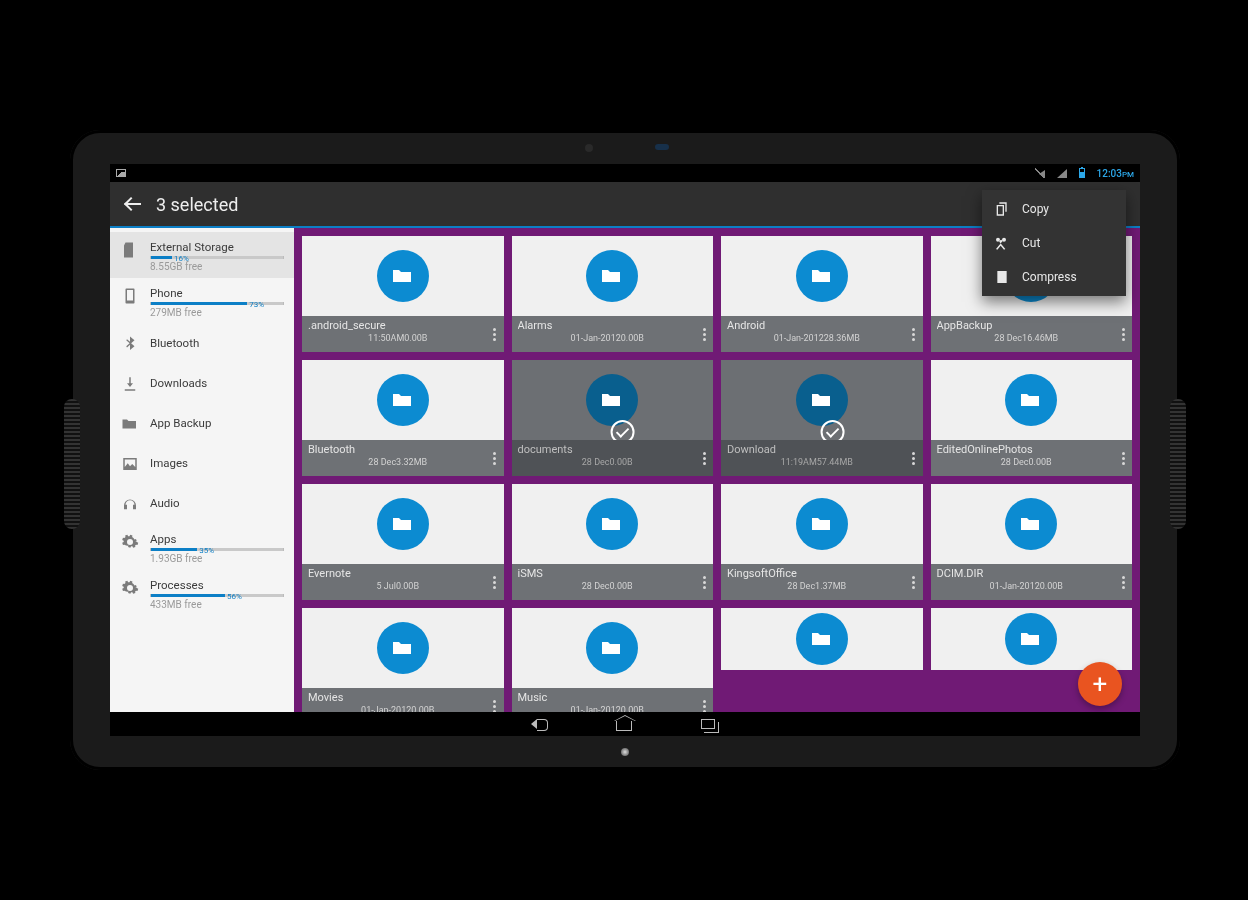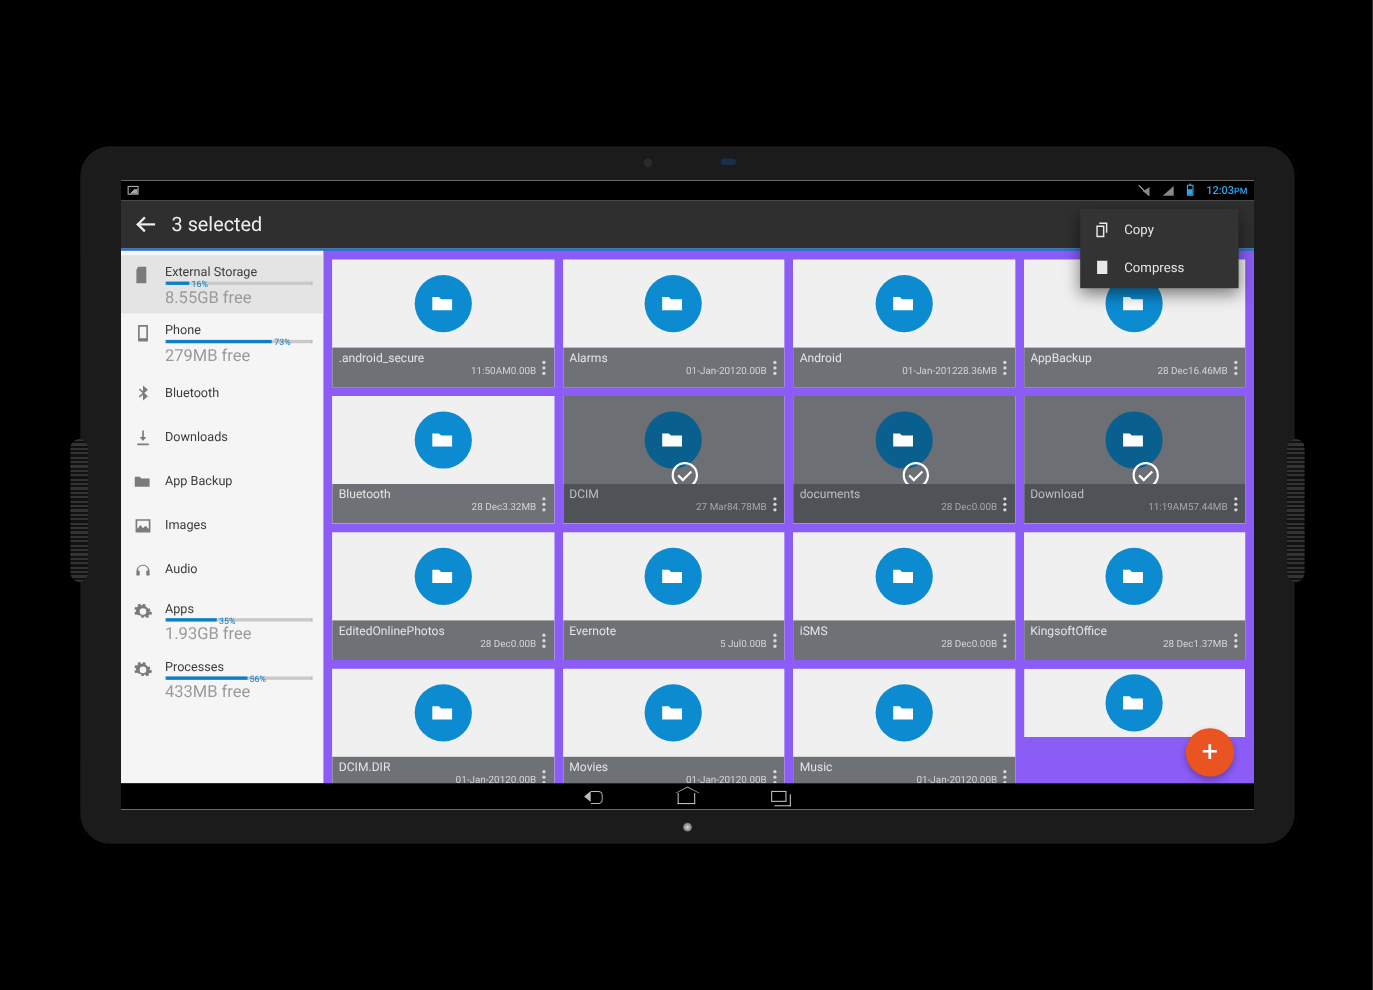"External Storage" .body { background: #8b5cf6 -> #701a75 }
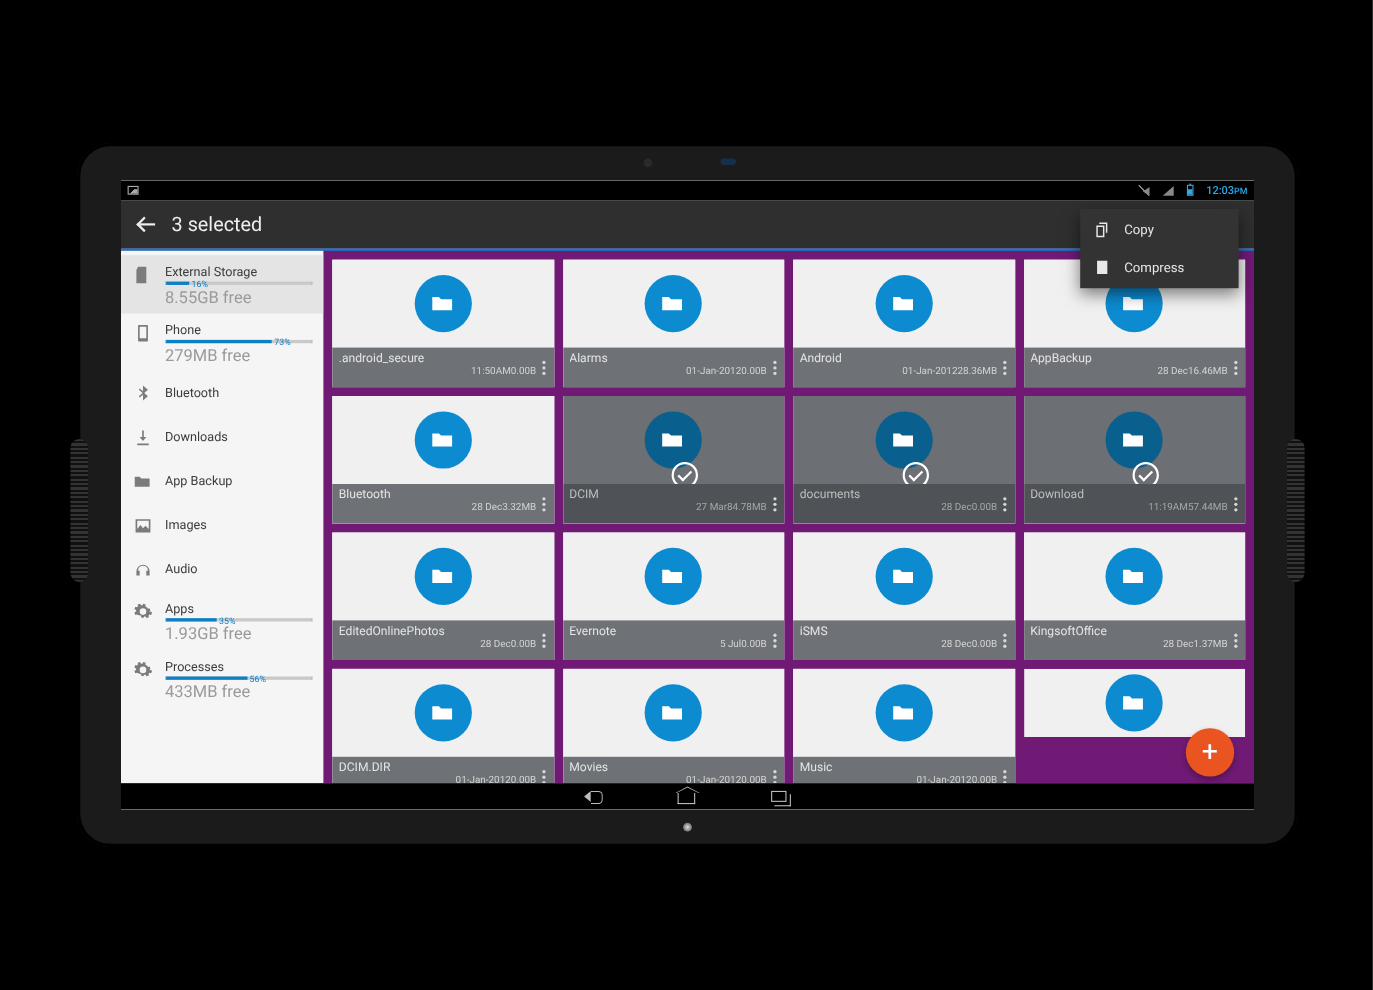"Cut" div.menu-item { html: none -> <div> <span> <svg> <use></use> </svg> </span> <span>Cut</span> </div> }
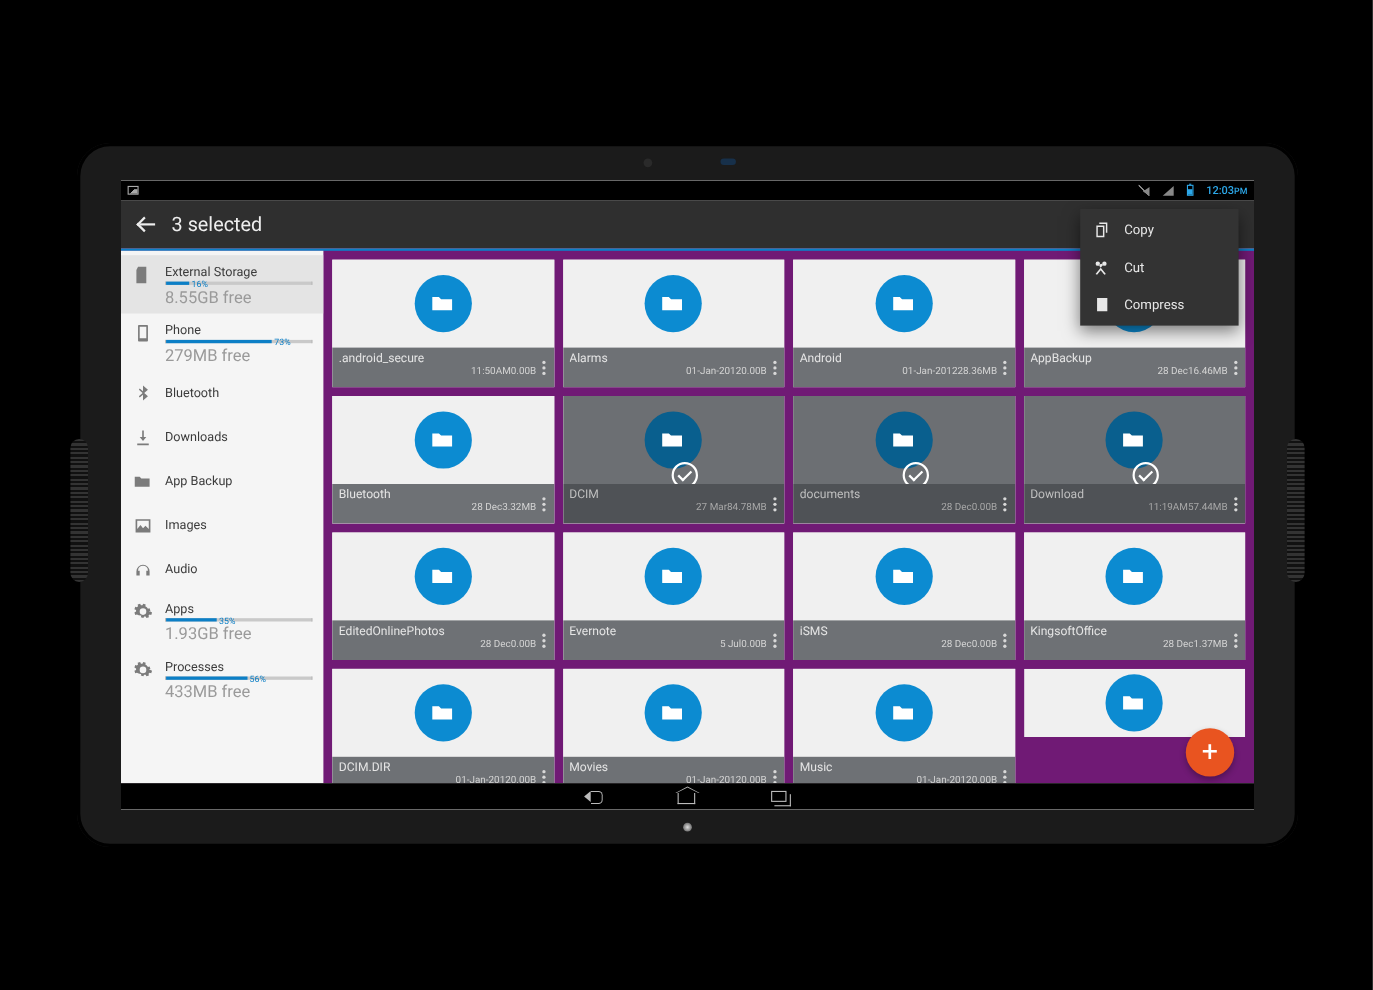"8.55GB free" .side-free { font-size: 15px -> 10px }
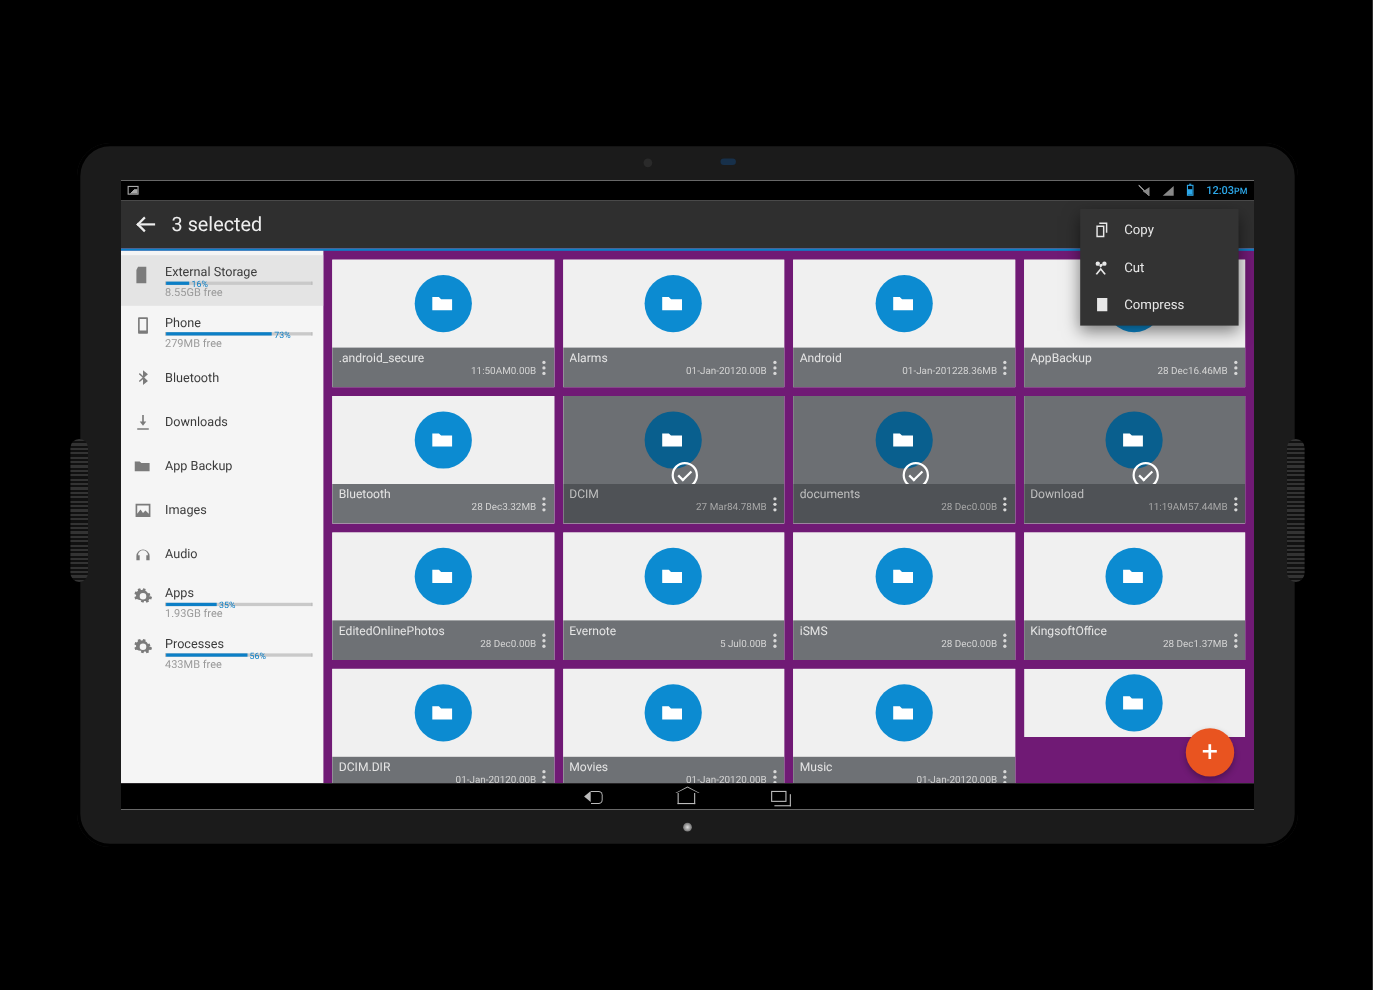"11:50AM" .tile .meta { justify-content: flex-end -> center }
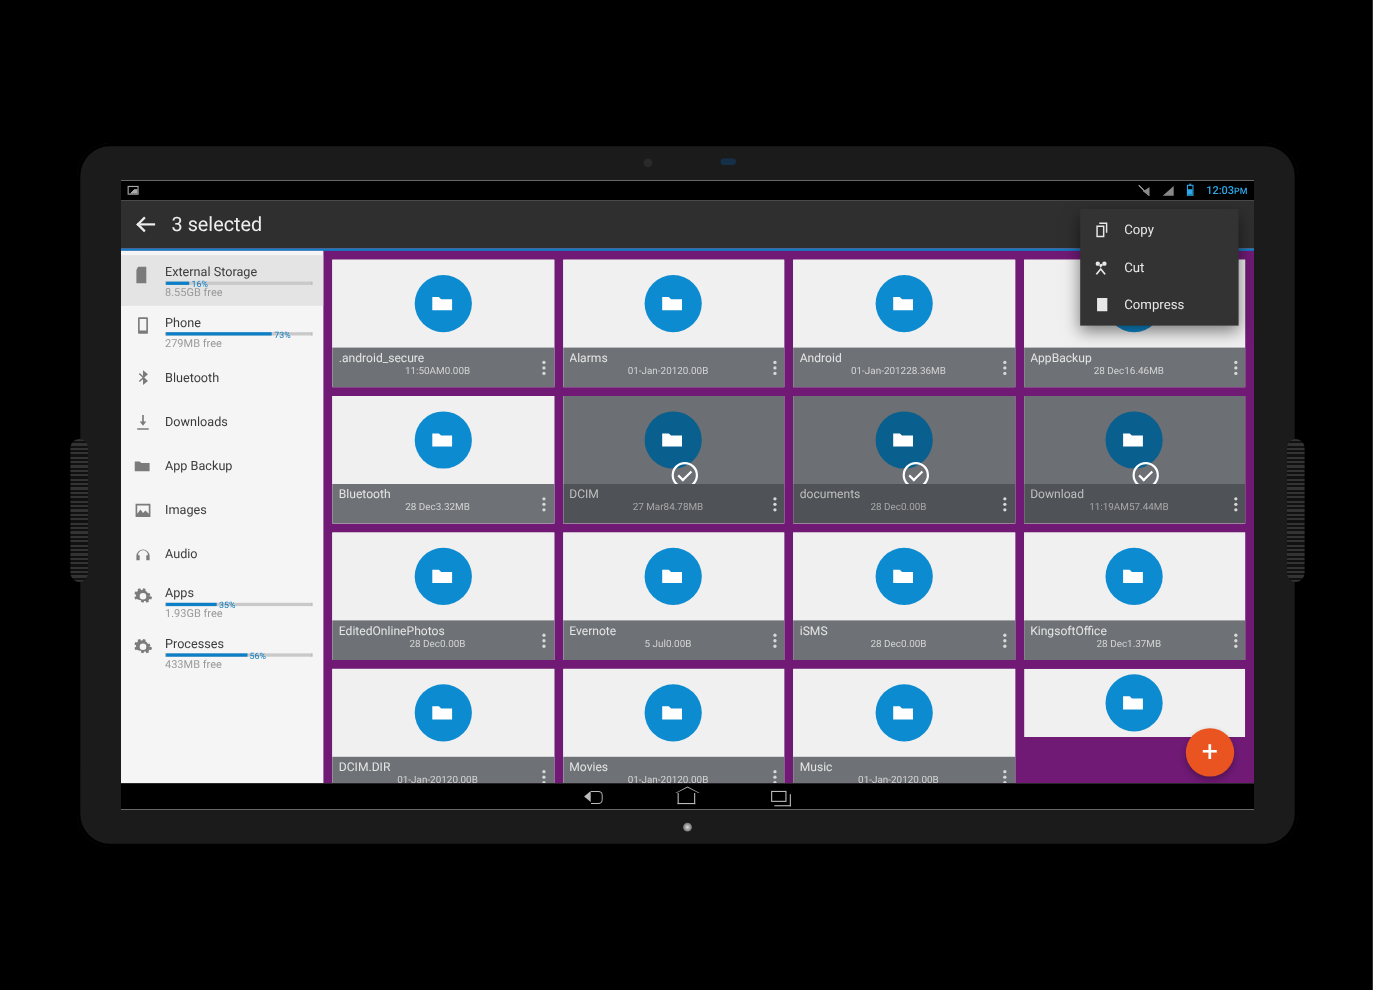"DCIM" div.tile { html: <div> <div> <div> <svg> <use></use> </svg> </div> </div> <div></div> <div> <div>DCIM</div> <div> <span>27 Mar</span> <span>84.78MB</span> </div> <div> <span></span> <span></span> <span></span> </div> </div> </div> -> none }
